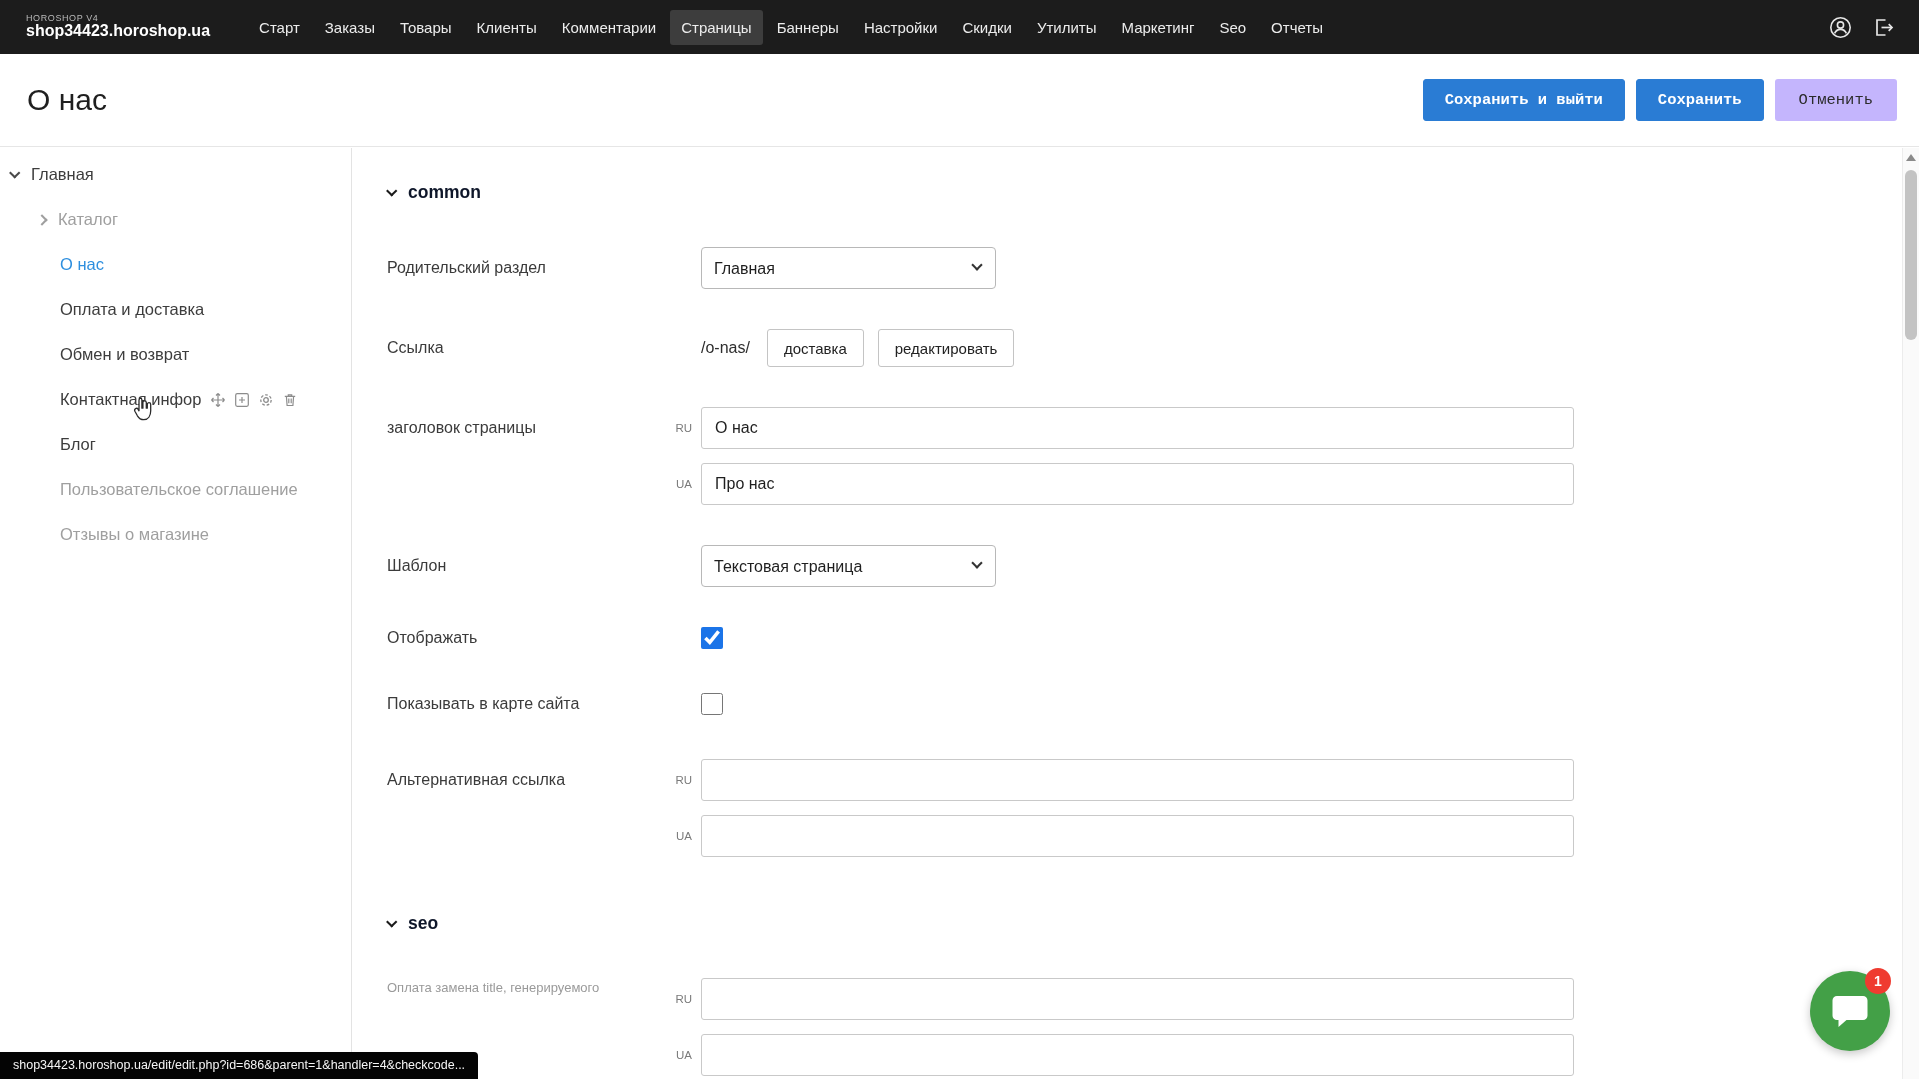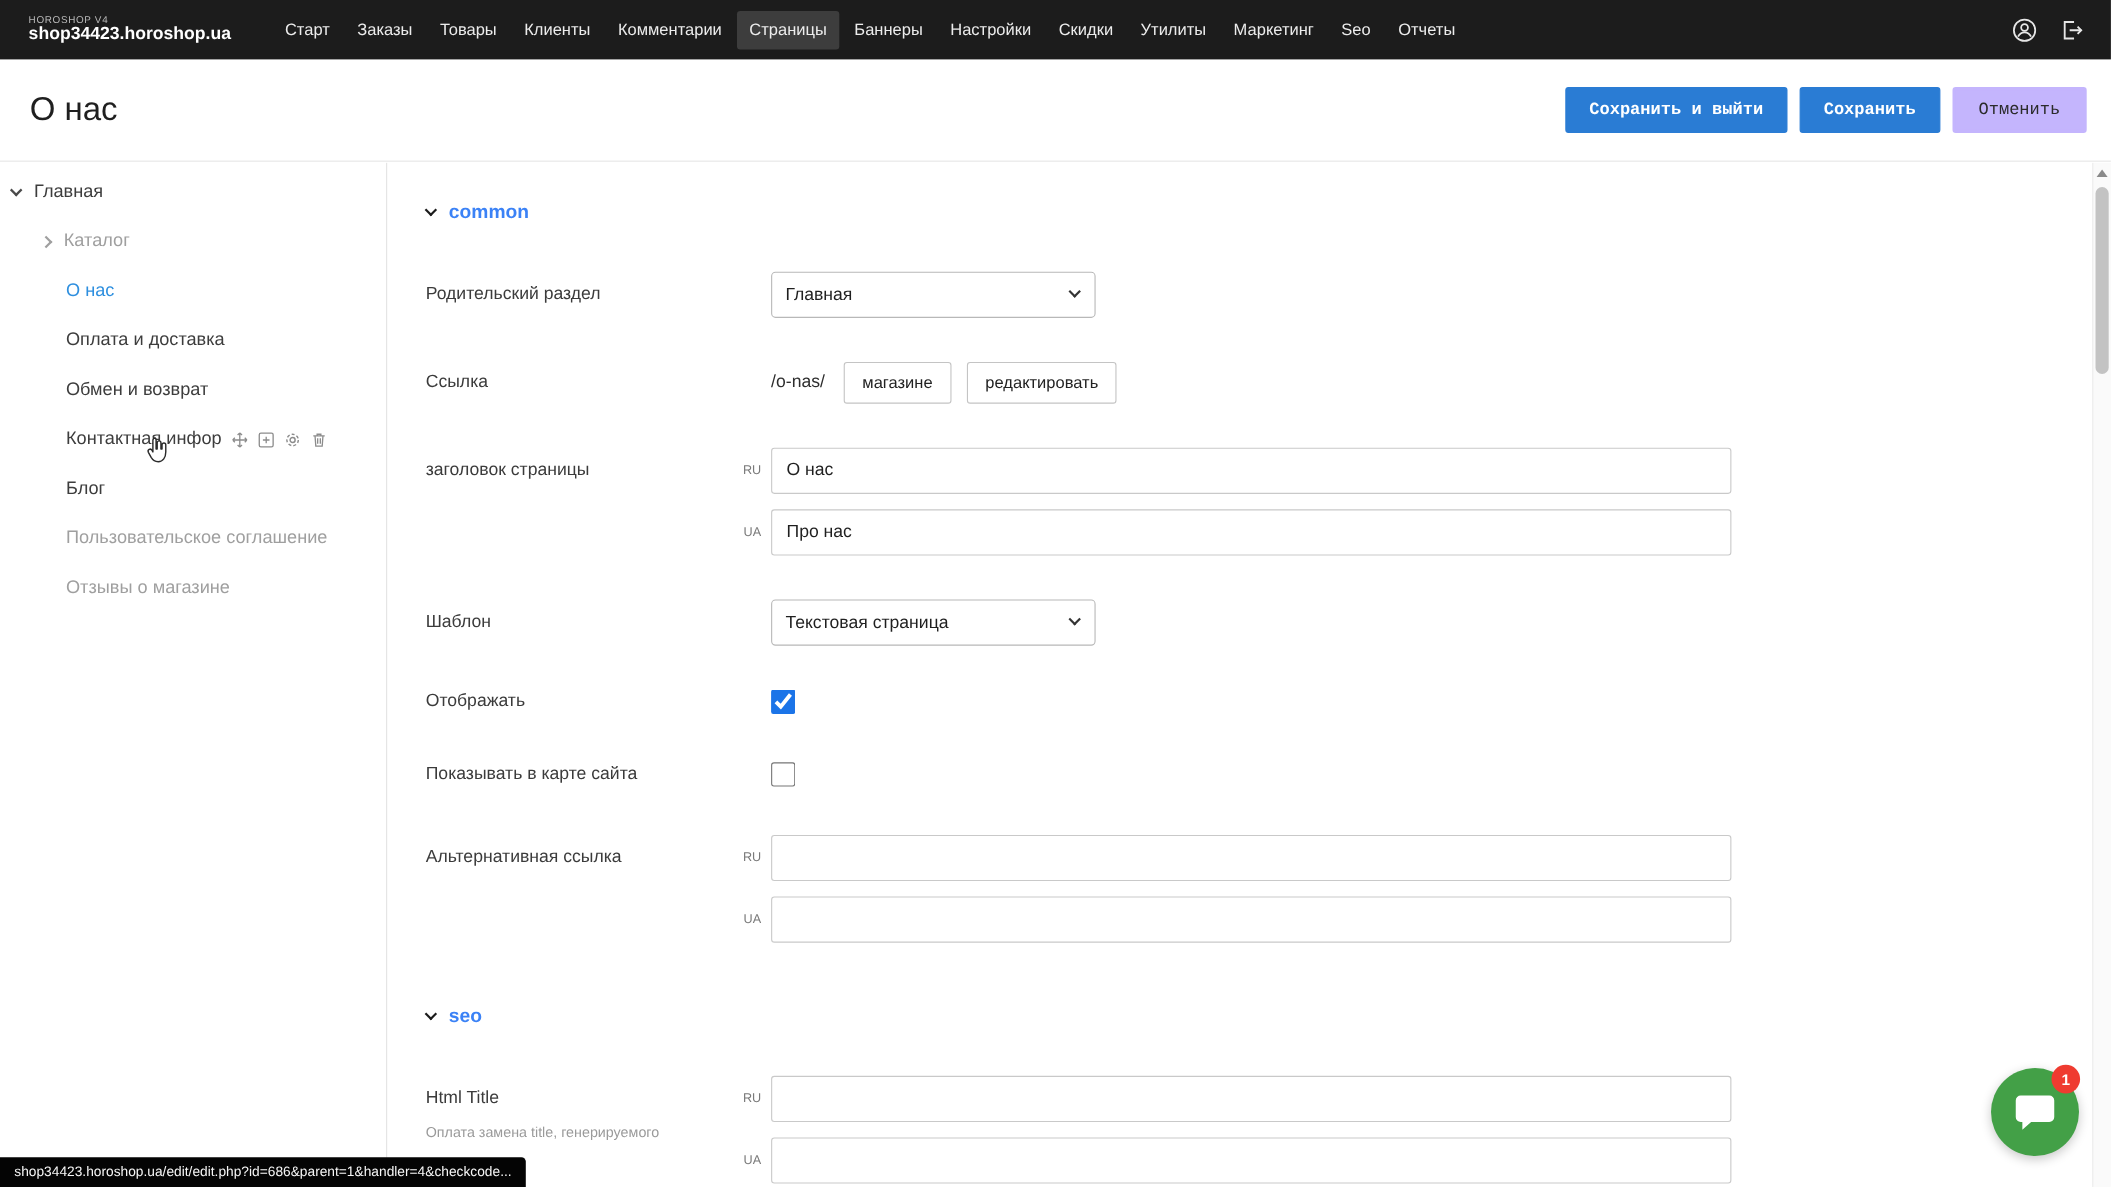"common" .section-head { color: #3b82f6 -> #0f172a }
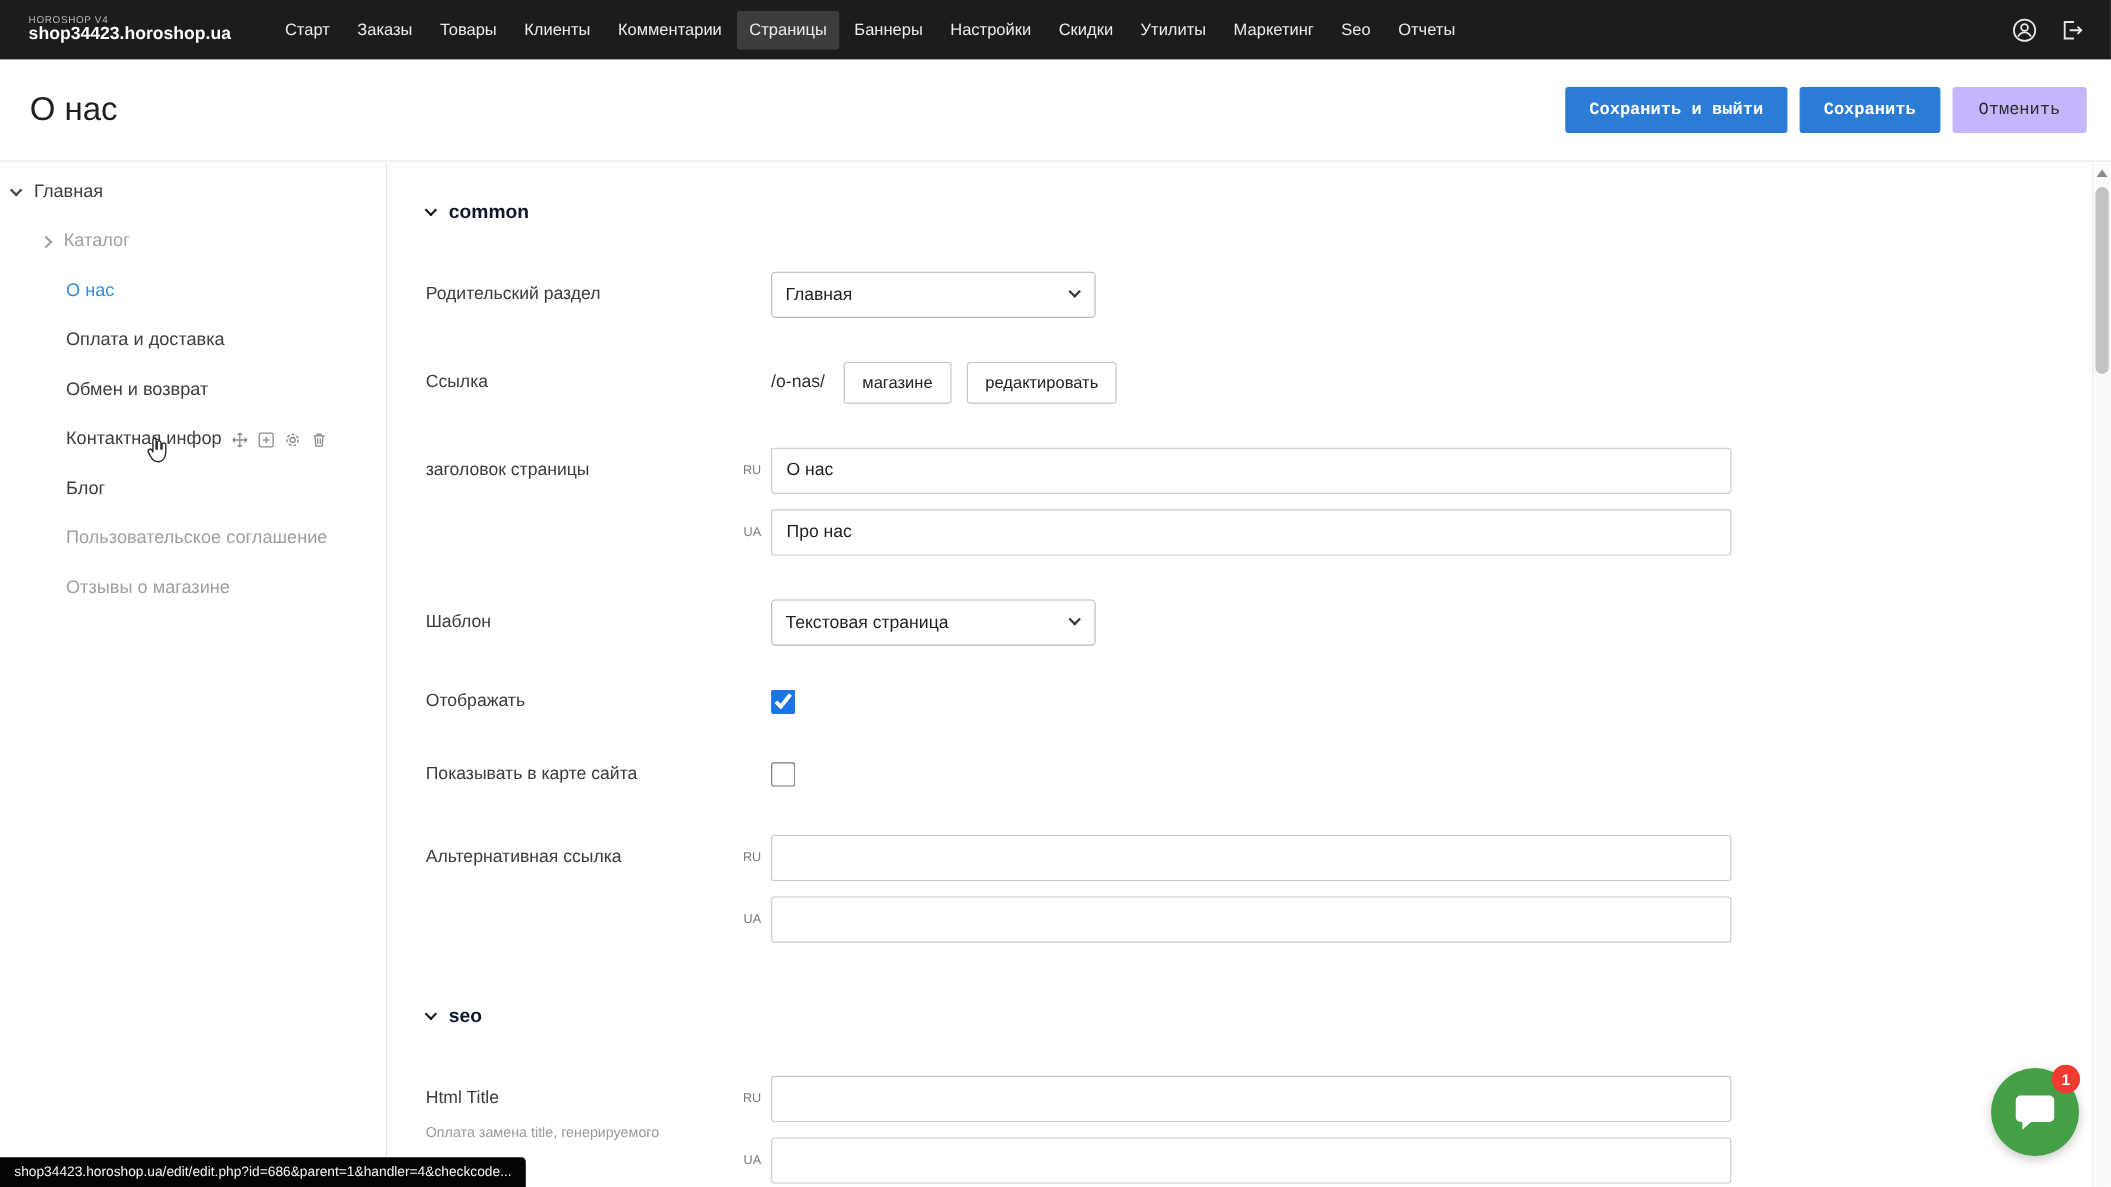"магазине" button.mini-btn { text: магазине -> доставка }
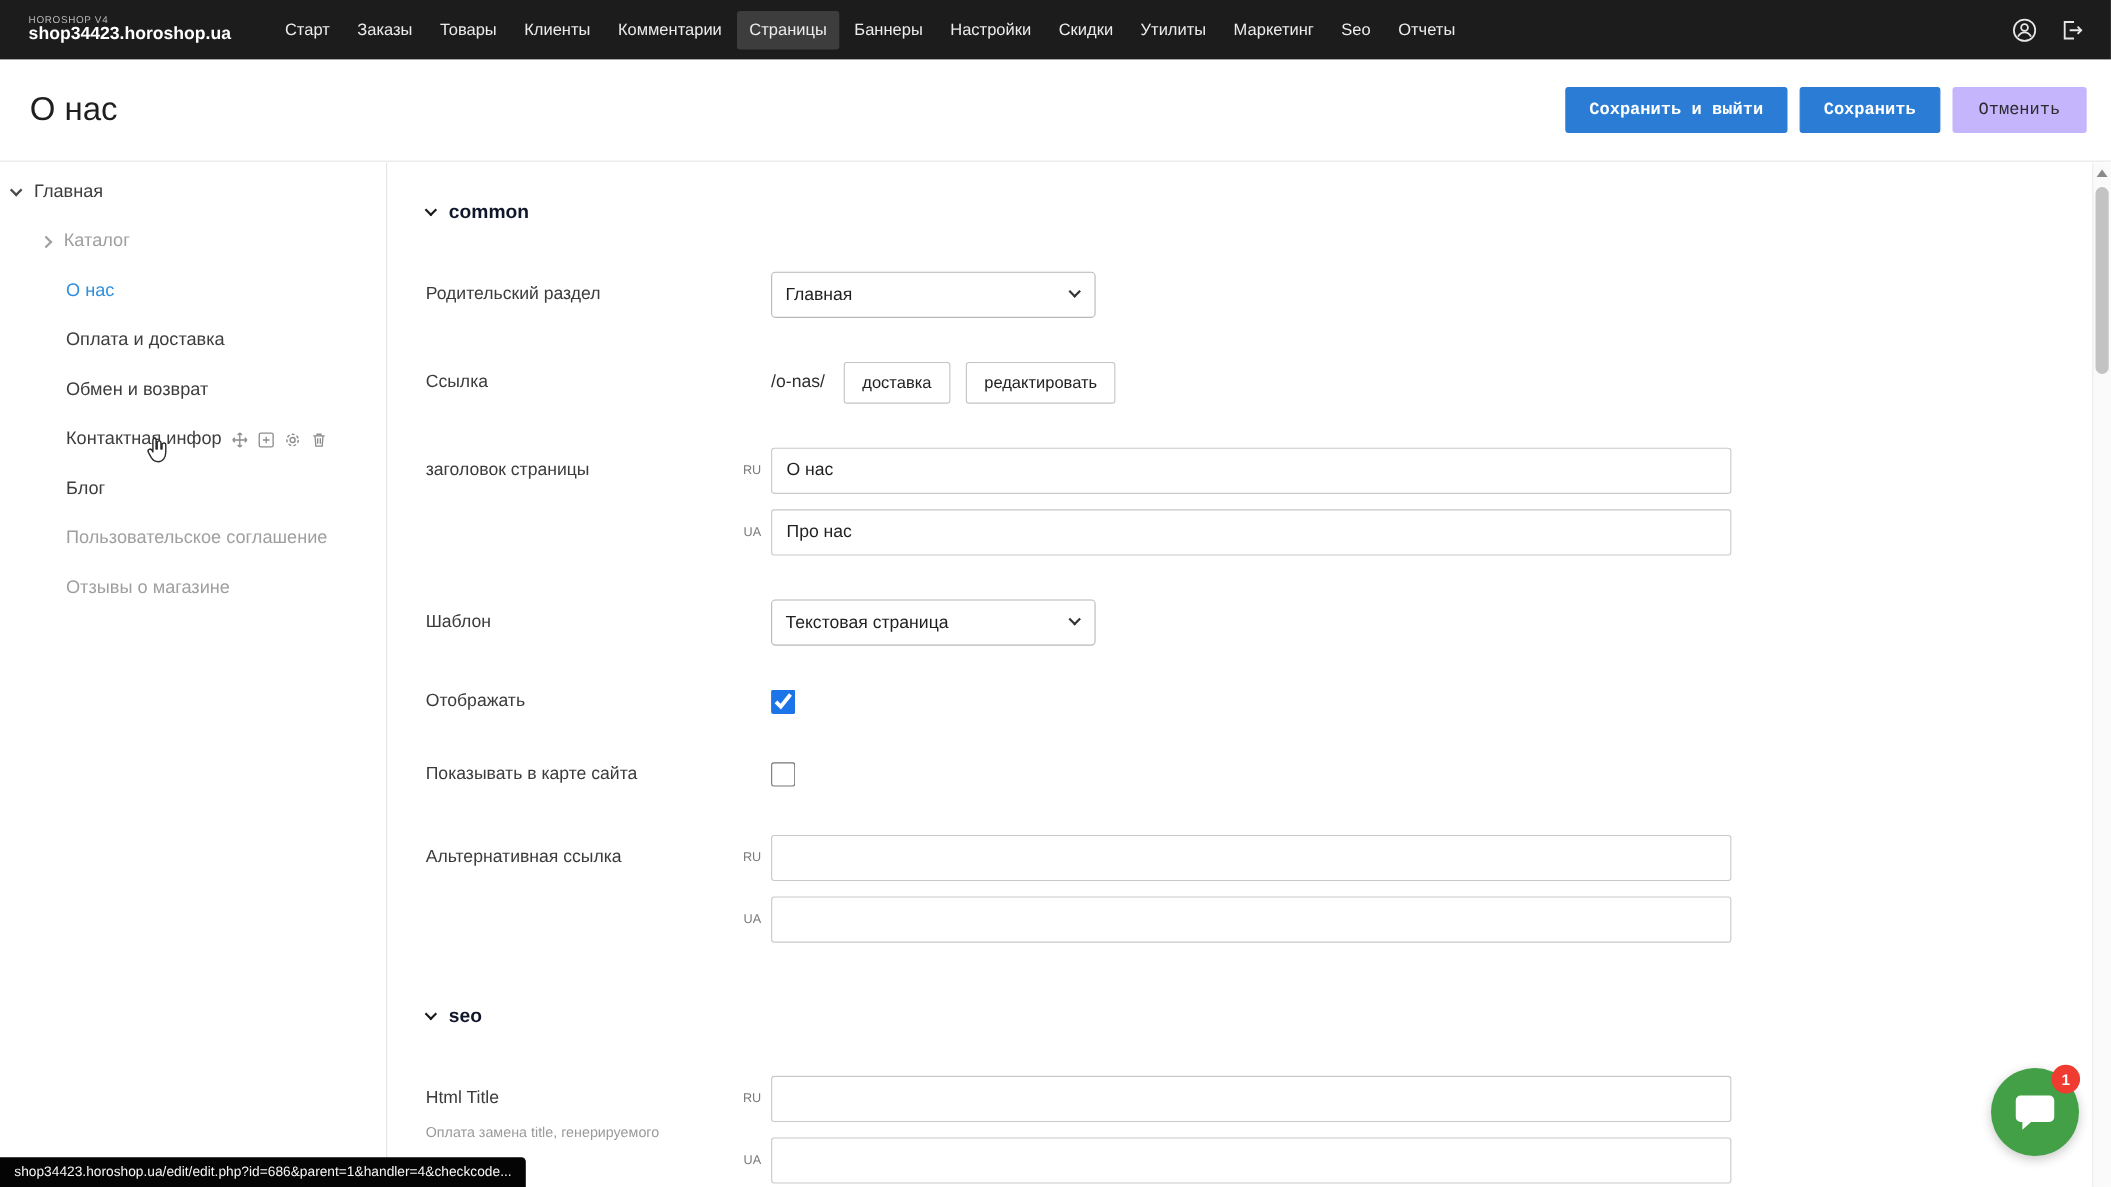"Html Title" div { html: <div>Html Title</div> -> none }
